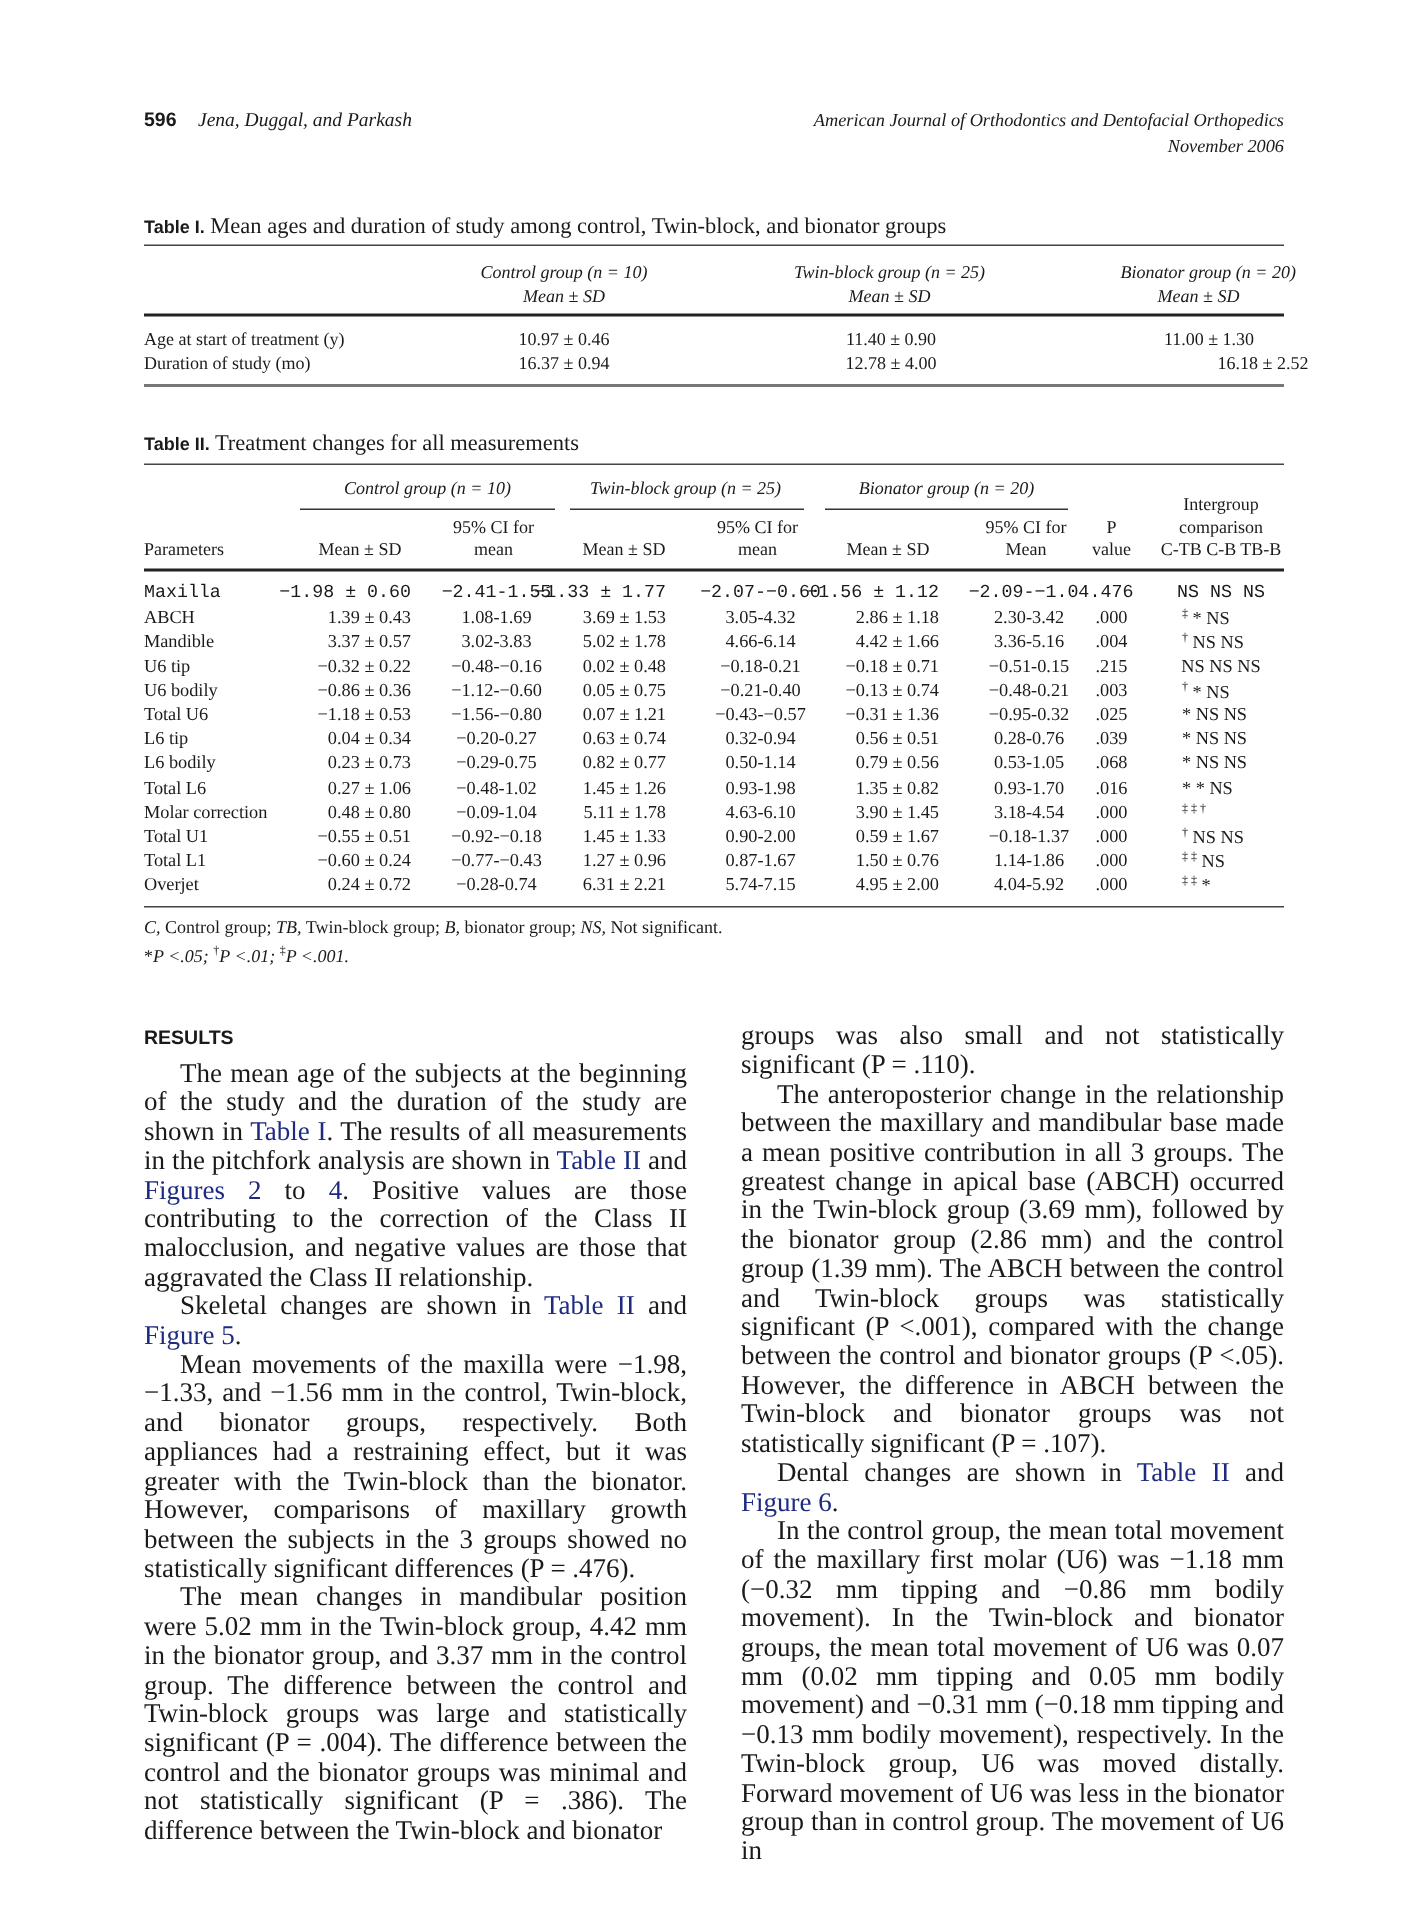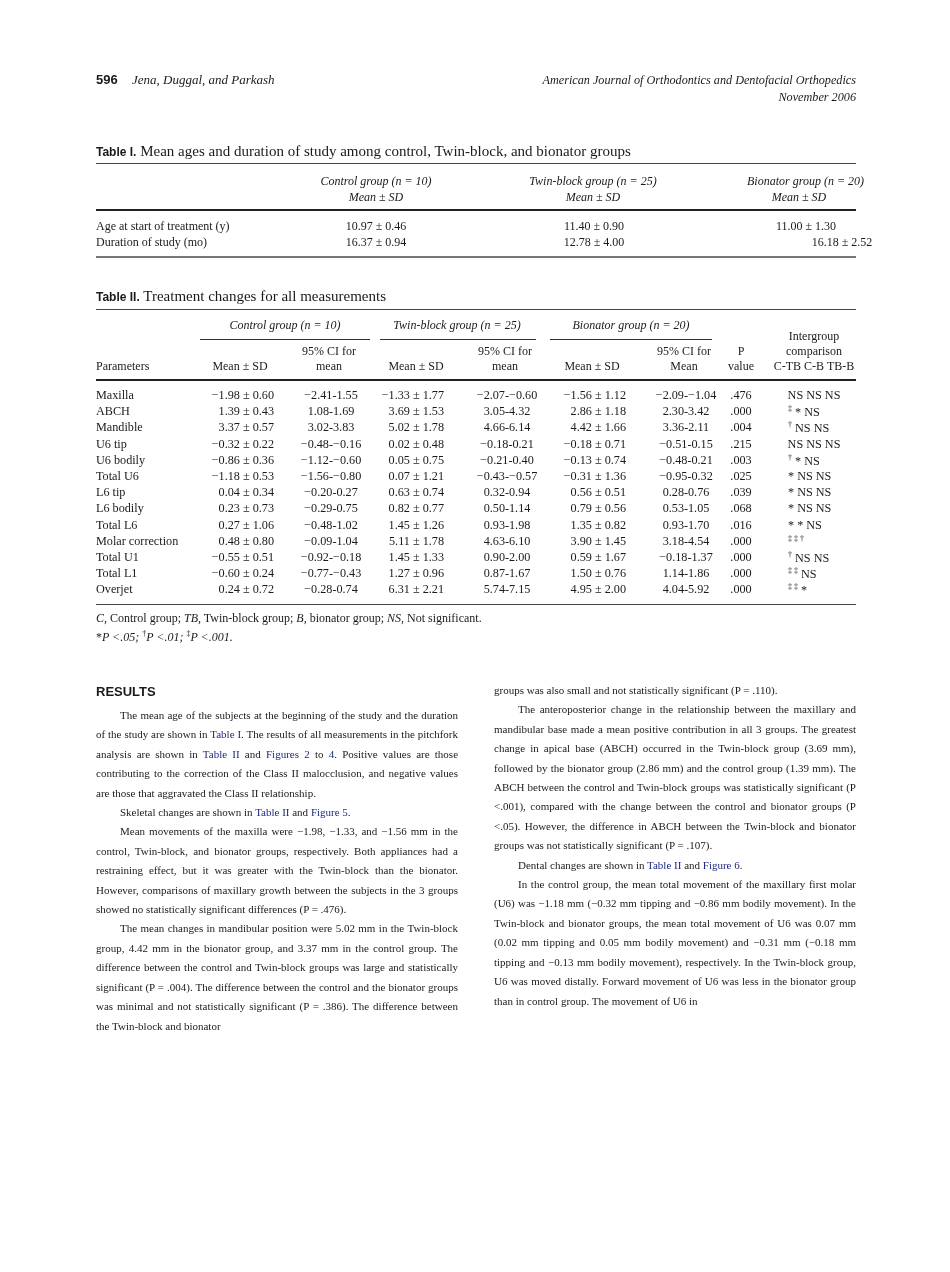"Maxilla" div.row { font-family: none -> Liberation Mono, monospace }
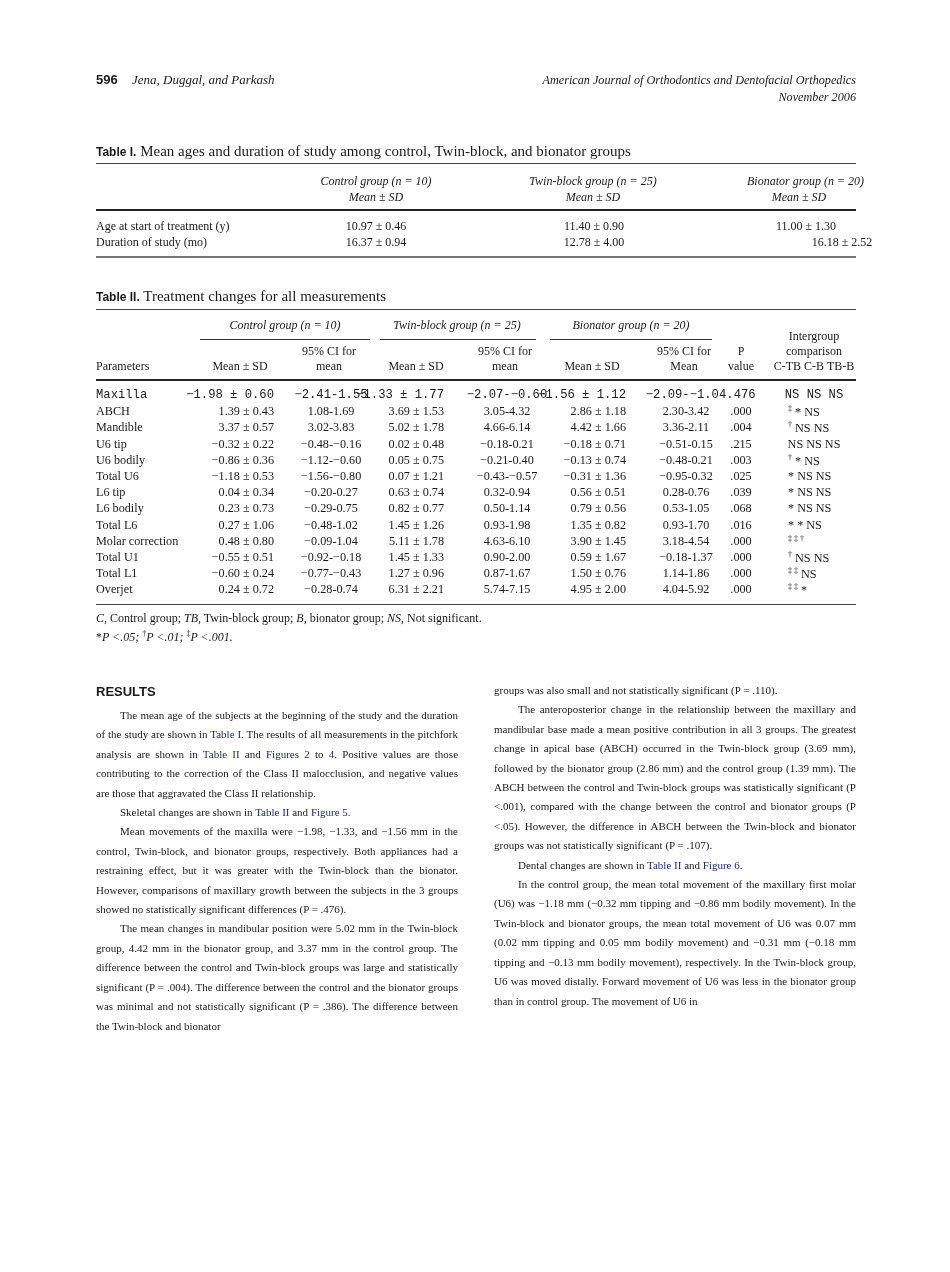"3.36-2.11" span.c-ci3 { text: 3.36-2.11 -> 3.36-5.16 }
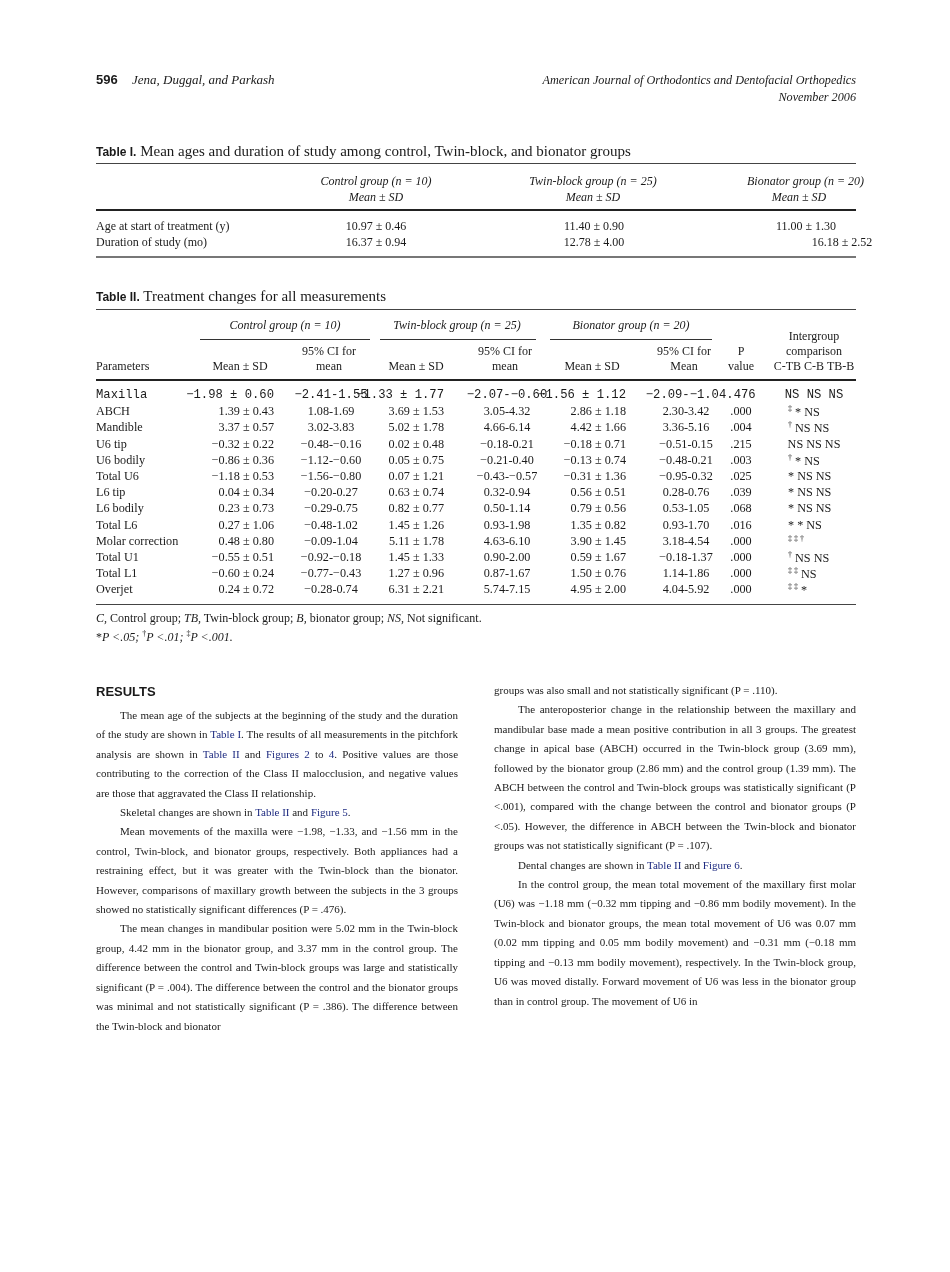"groups was also small and" .col { font-size: 11px -> 18px }
